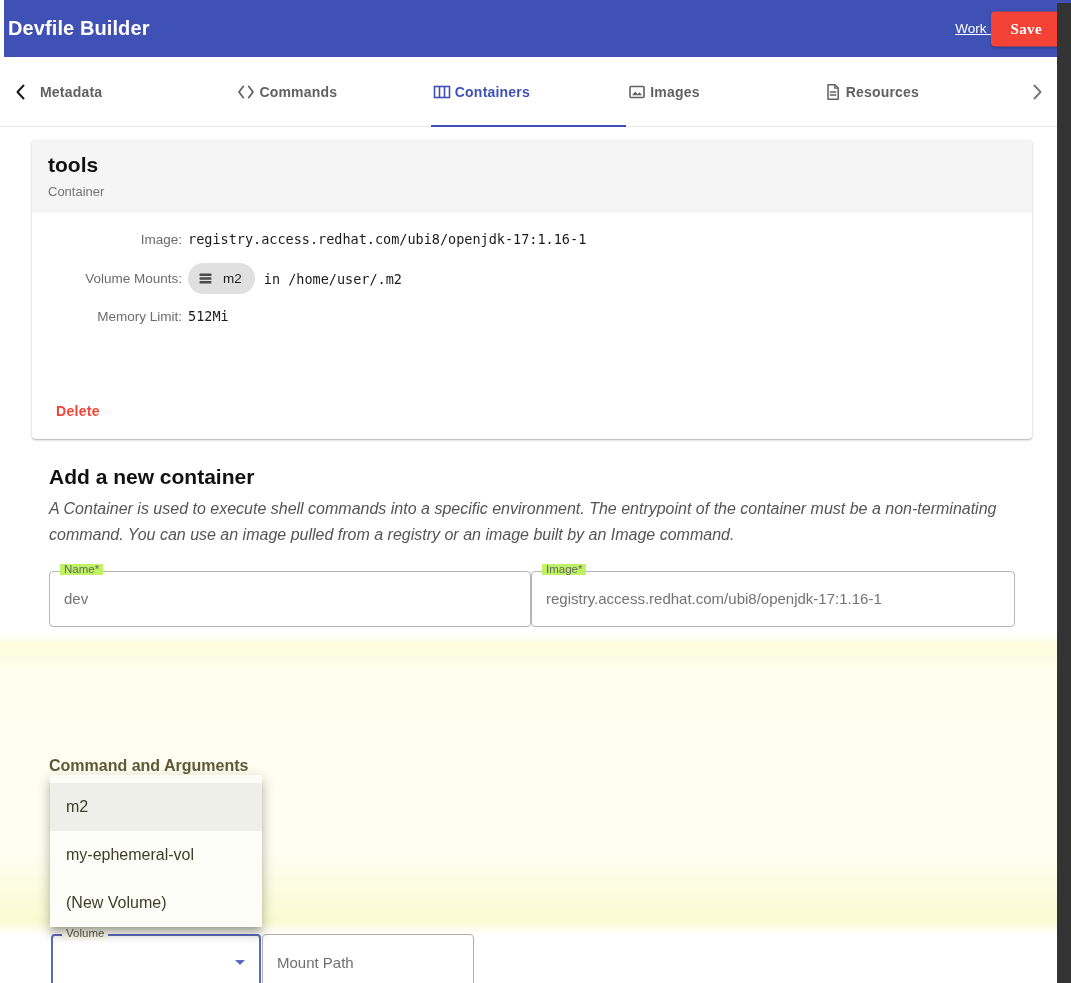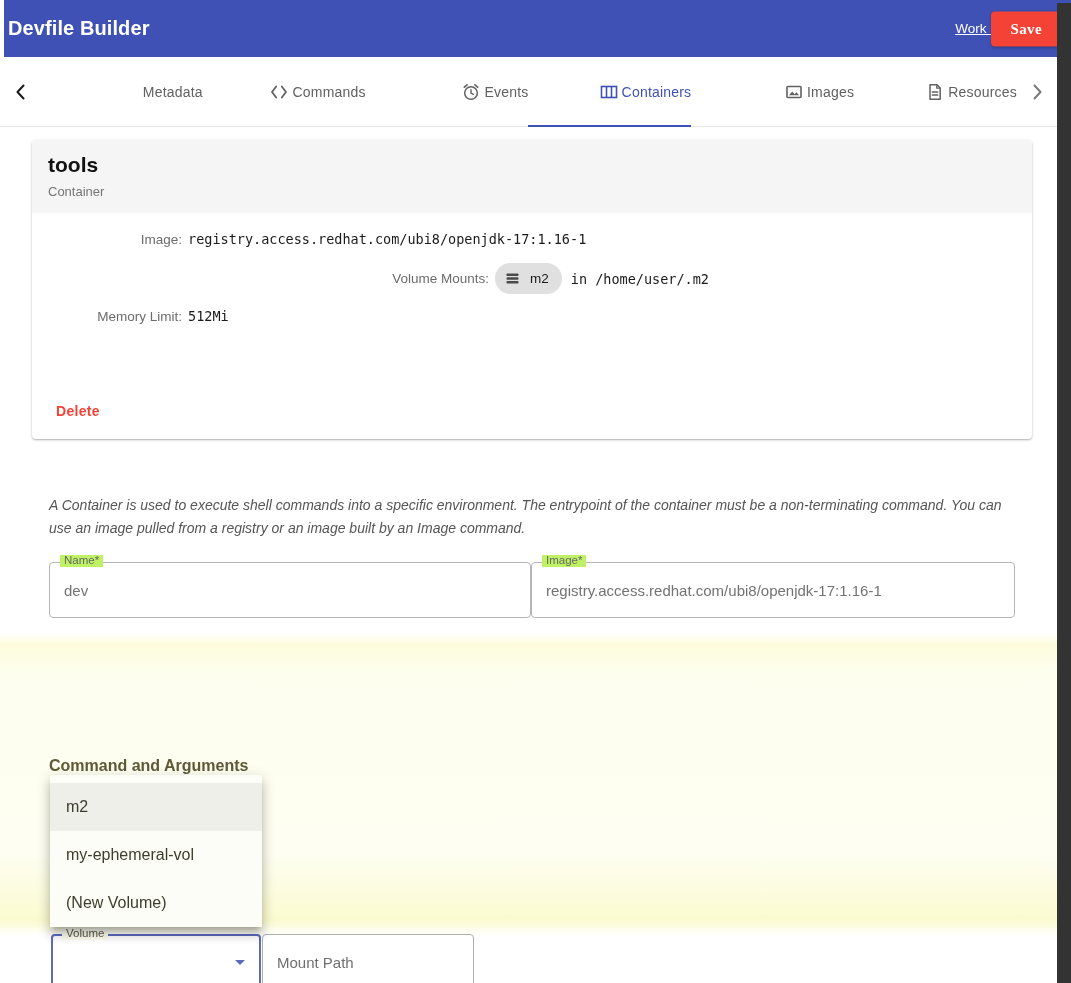"Metadata" .tab { font-weight: normal -> bold; justify-content: flex-end -> flex-start }
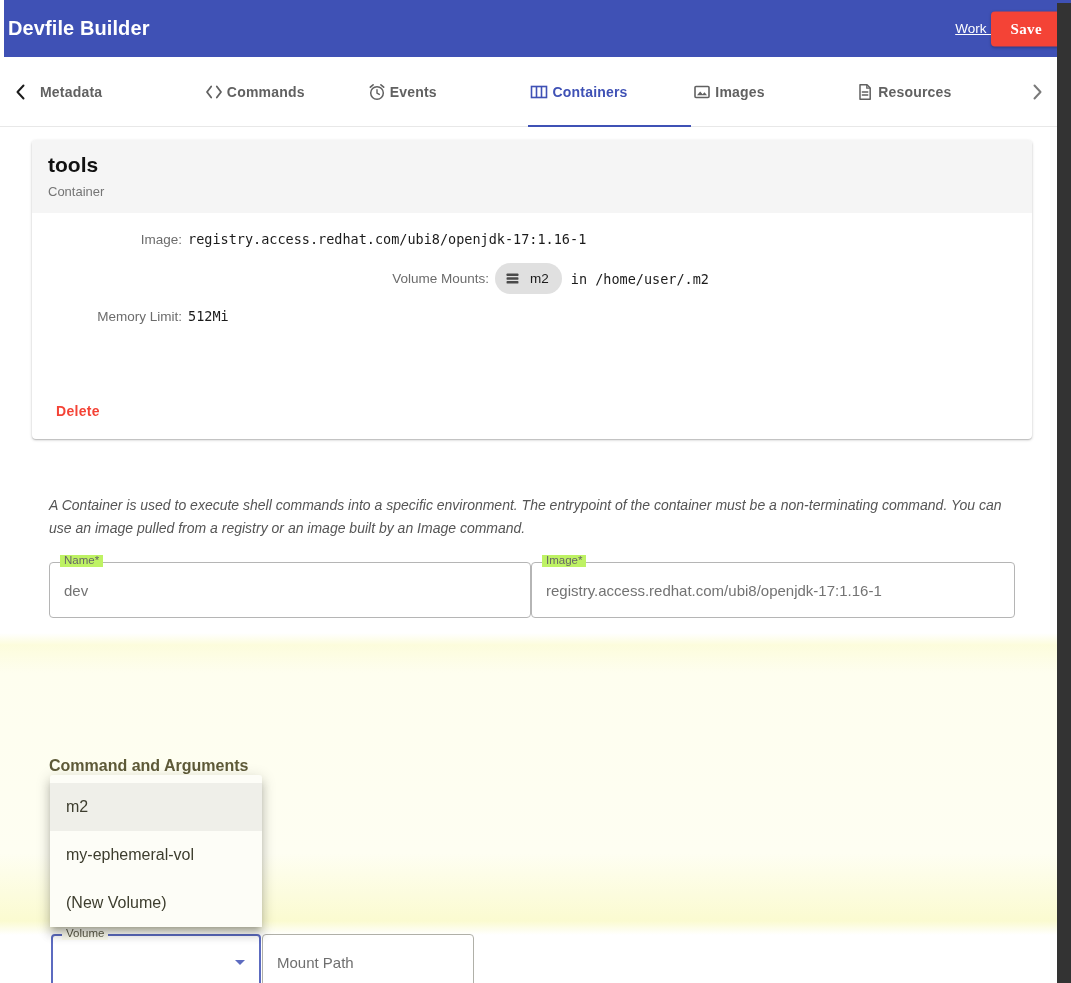"Events" div.tab { html: <div> <span> <svg> <circle></circle> <path></path> <path></path> </svg> </span> <span>Events</span> </div> -> none }
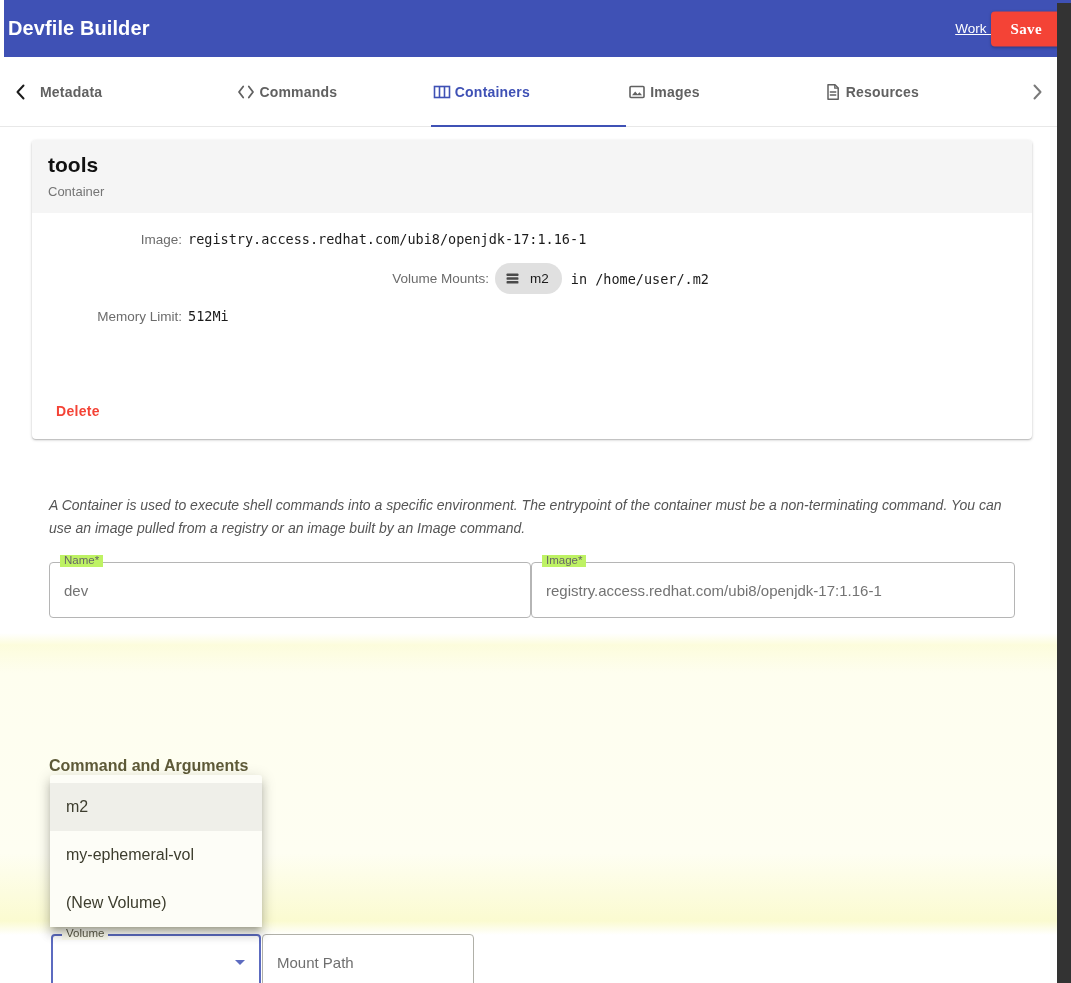"Volume Mounts:" .kv.mounts { justify-content: center -> none }
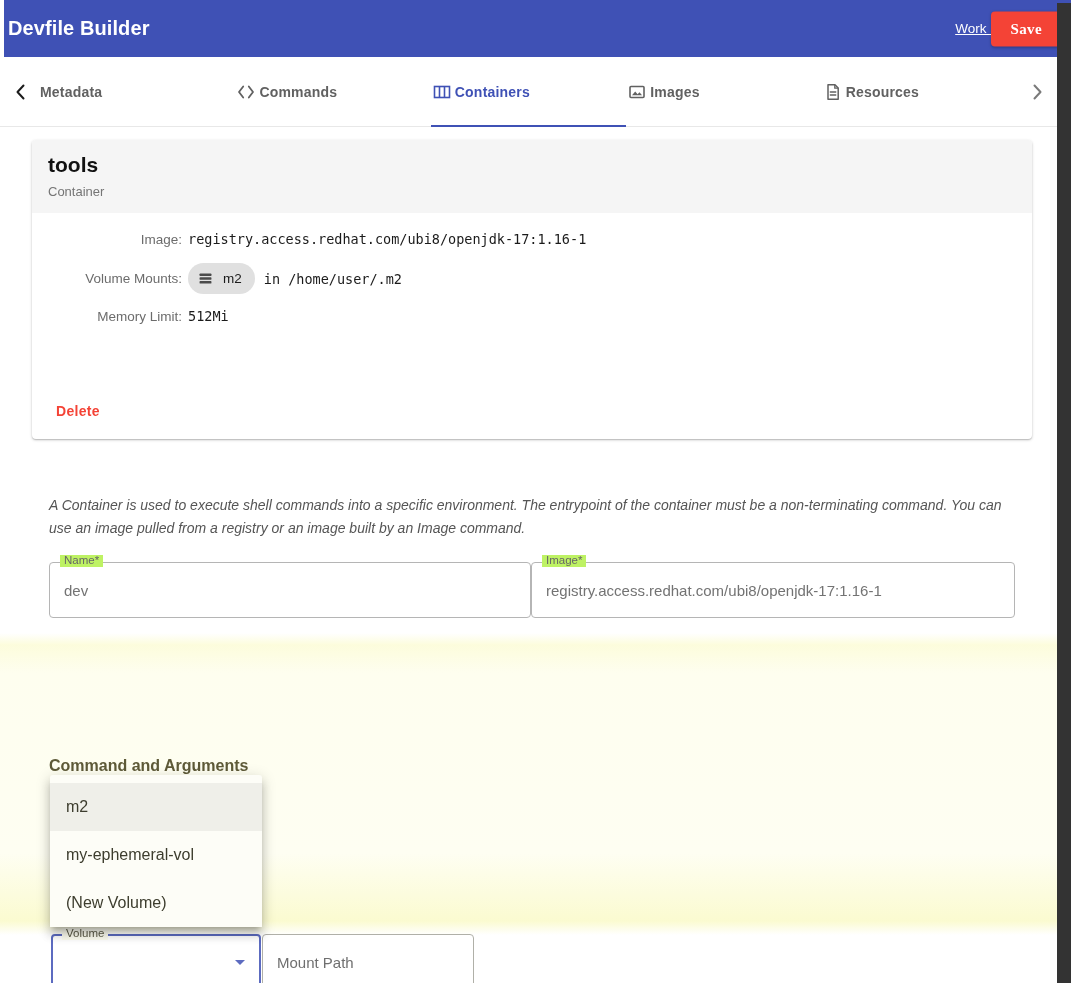"Add a new container" h2 { html: none -> <h2>Add a new container</h2> }
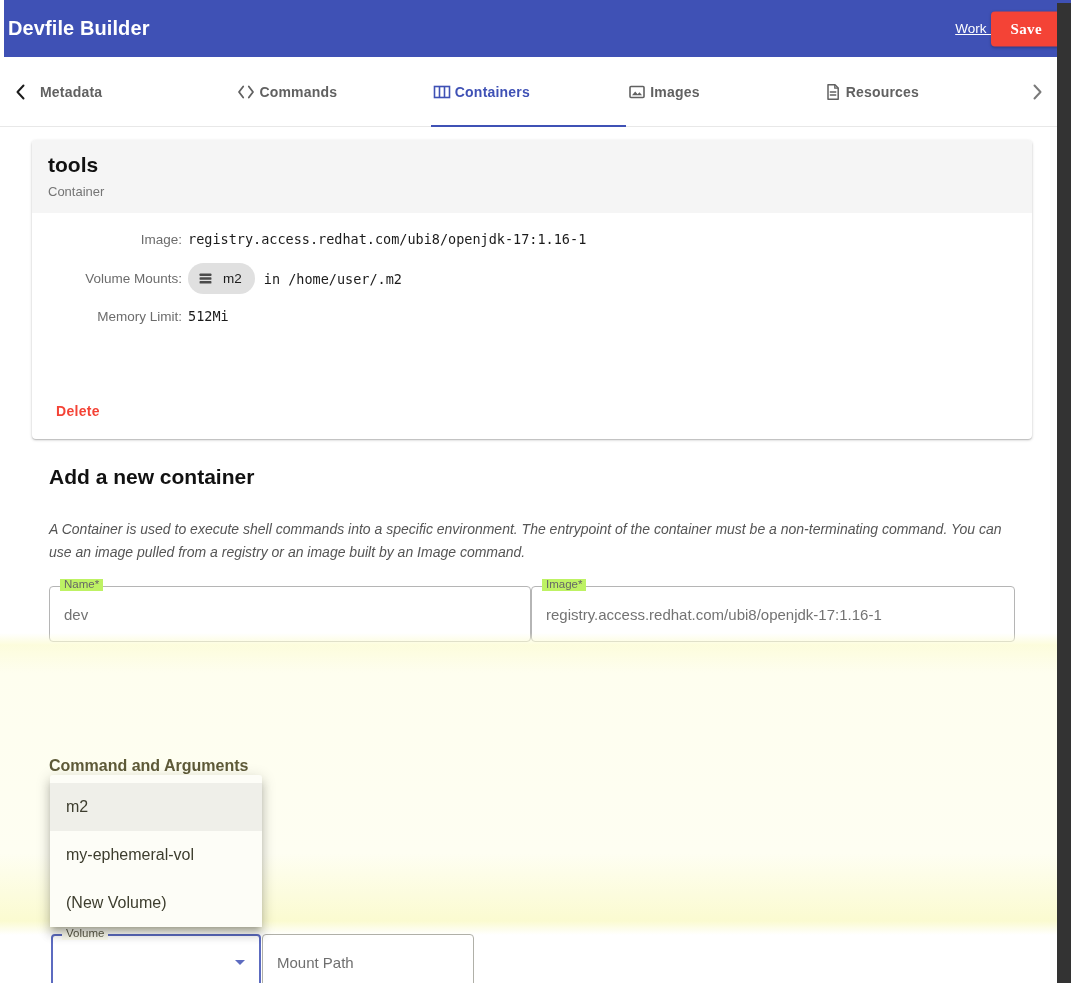"A Container is used to" .addsec p.desc { font-size: 14px -> 16px; margin: 29px 0 0 0 -> 7px 0 0 0 }
